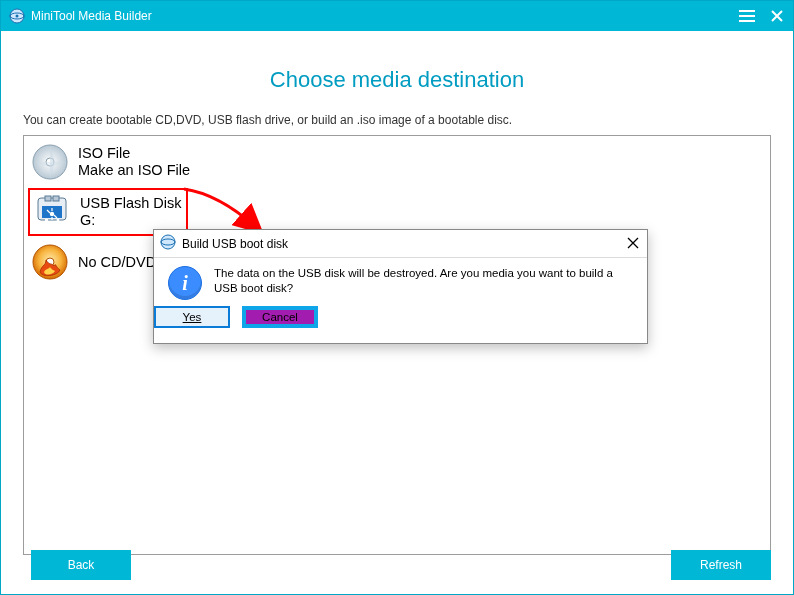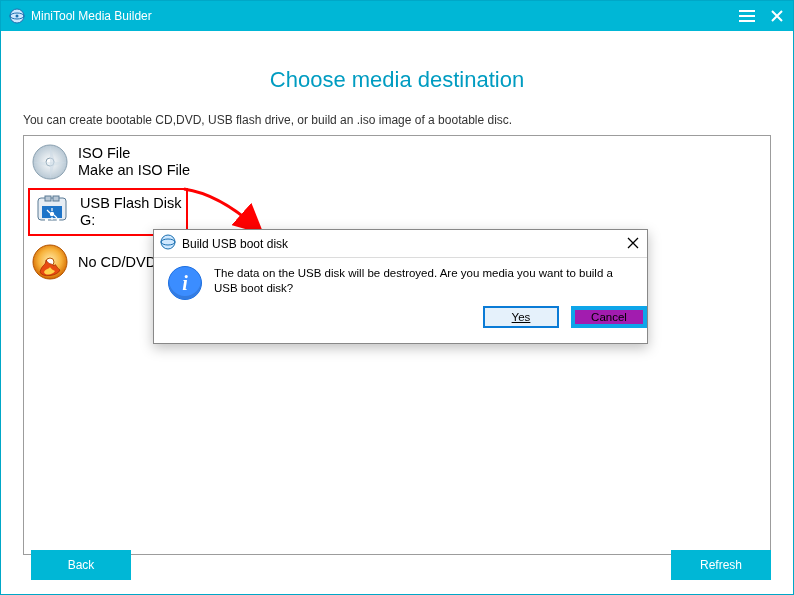"Yes" .dlg-buttons { justify-content: flex-end -> flex-start }
